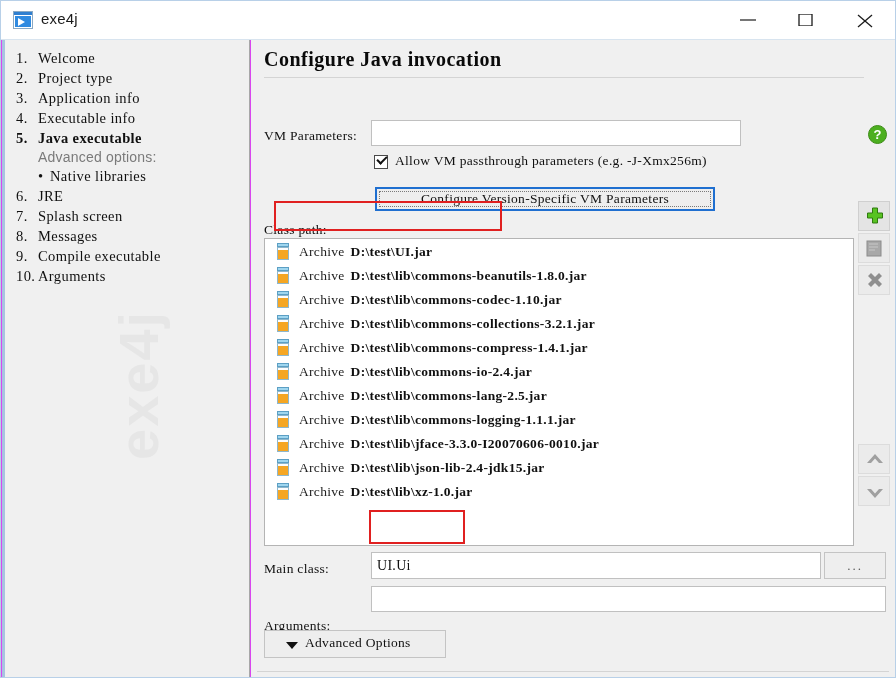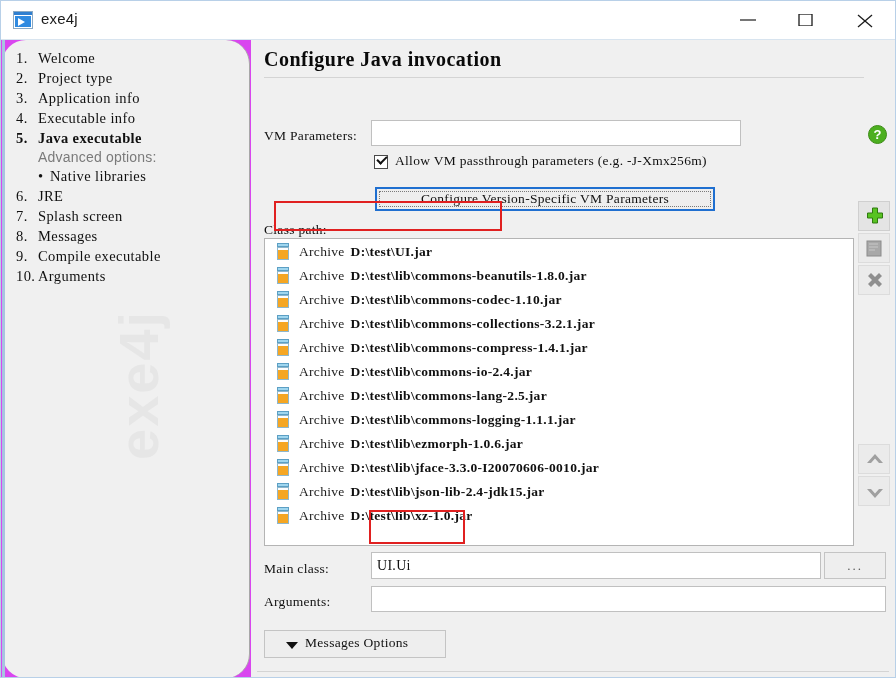"1. Welcome" .sidebar { border-radius: 24px -> none }
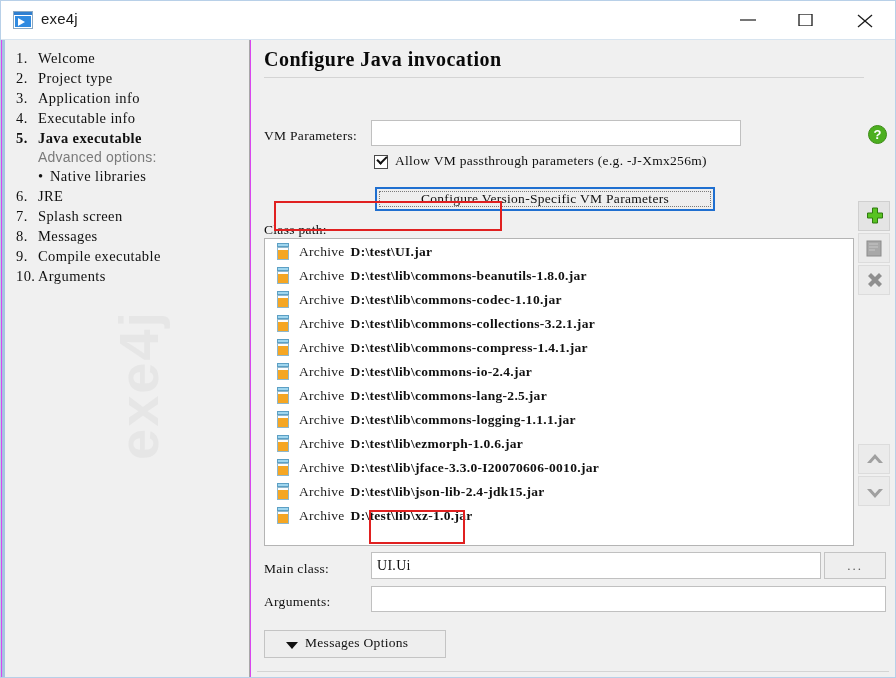"Archive D:\test\lib\ezmorph-1.0.6.jar" div.list-row { html: <div> <span><span></span><span></span><span></span></span><span>Archive</span><span>D:\test\lib\ezmorph-1.0.6.jar</span> </div> -> none }
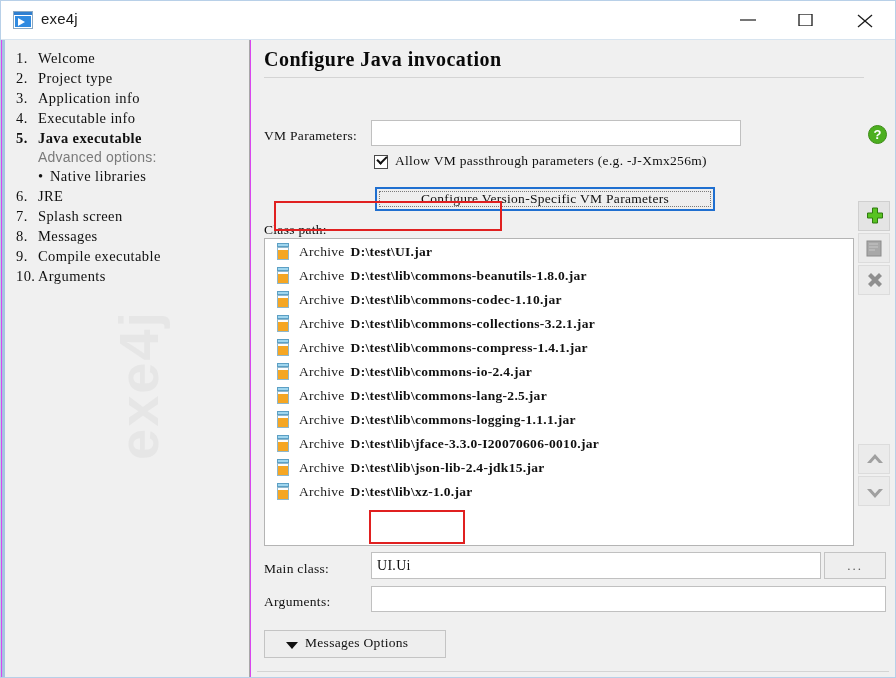"Arguments:" #arg-label { top: 554px -> 578px }
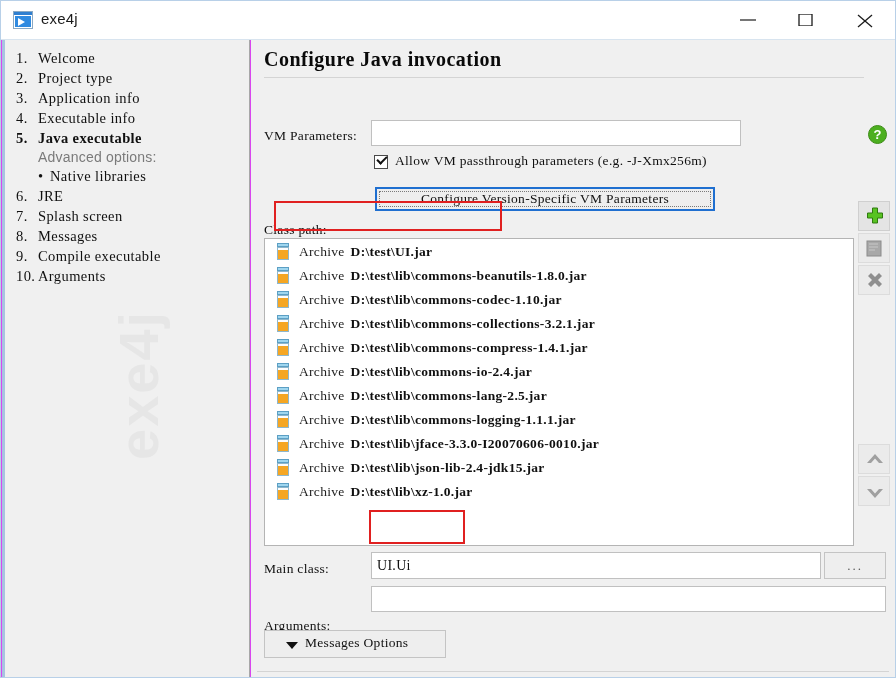"Messages Options" span { text: Messages -> Advanced }
